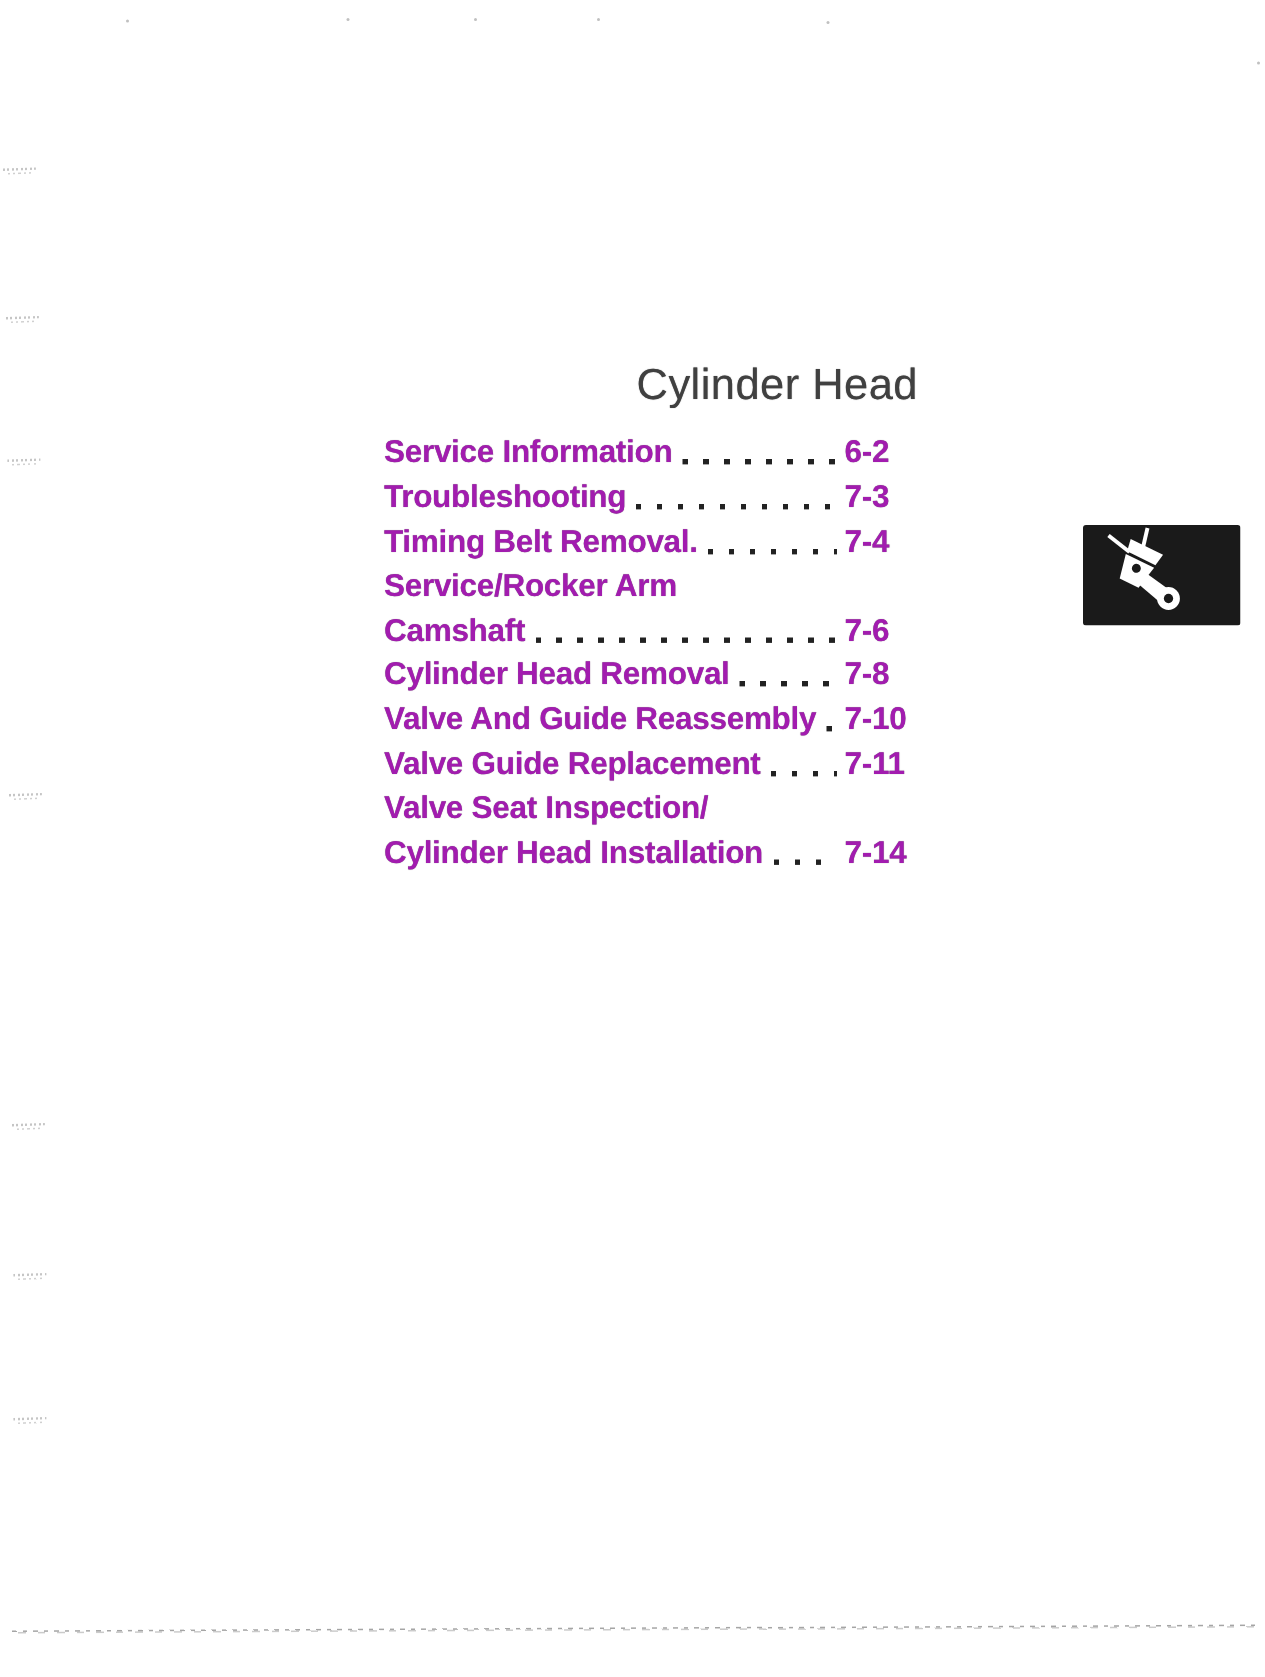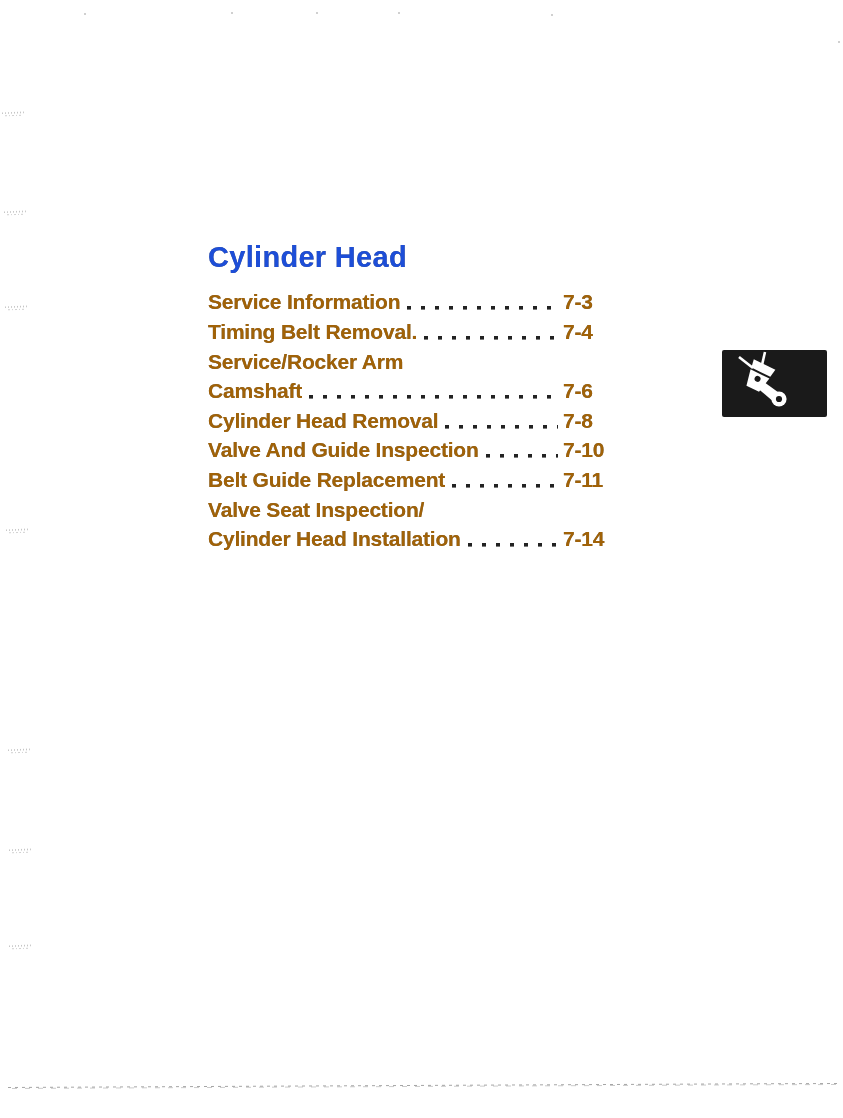"Cylinder Head" .title { color: #1d4ed8 -> #404040; font-weight: 700 -> 400; text-align: none -> right }
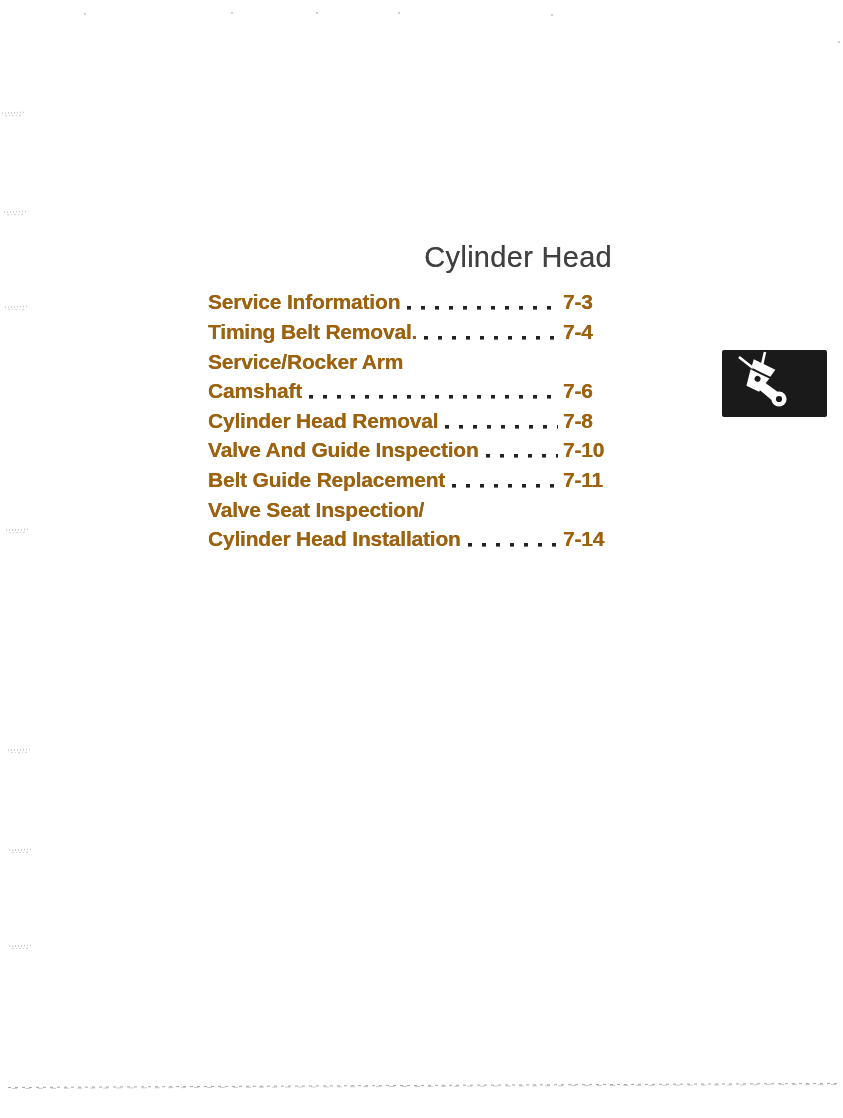"Service Information" .toc-row { color: #a16207 -> #a21caf; margin-left: none -> 48px }
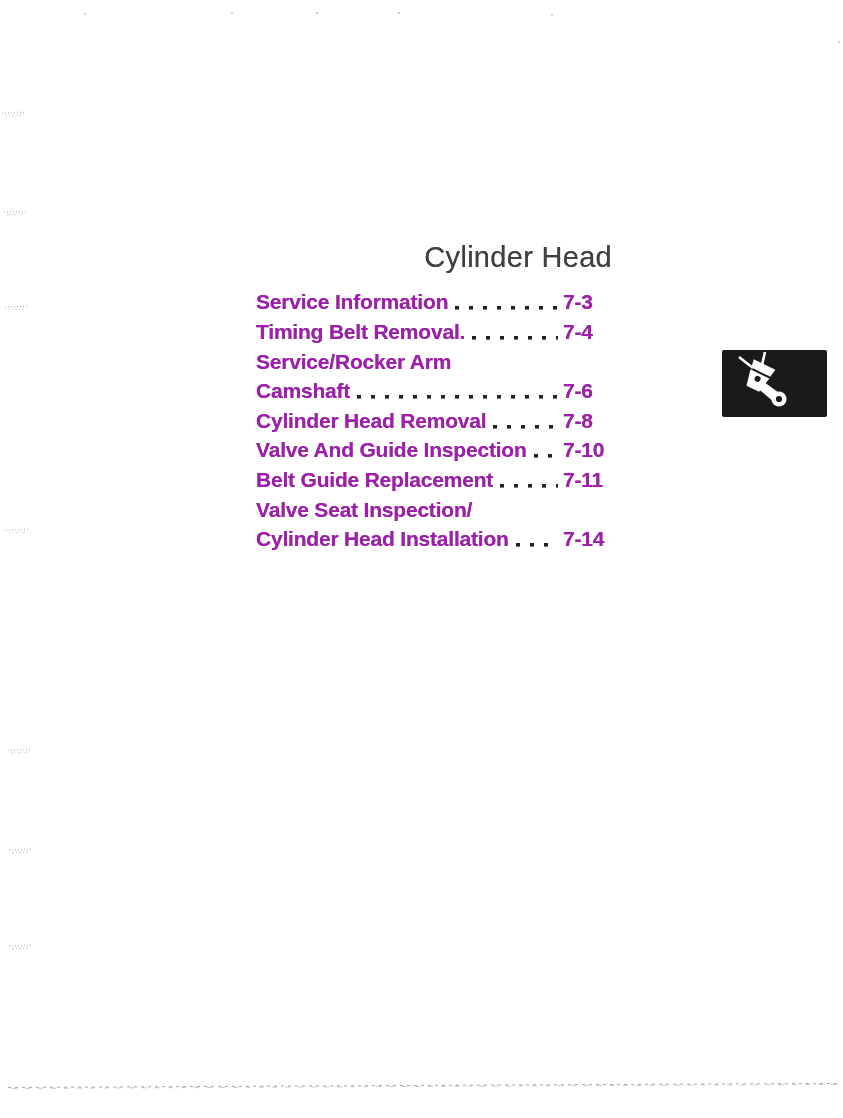"7-3" span.toc-page { text: 7-3 -> 6-2 }
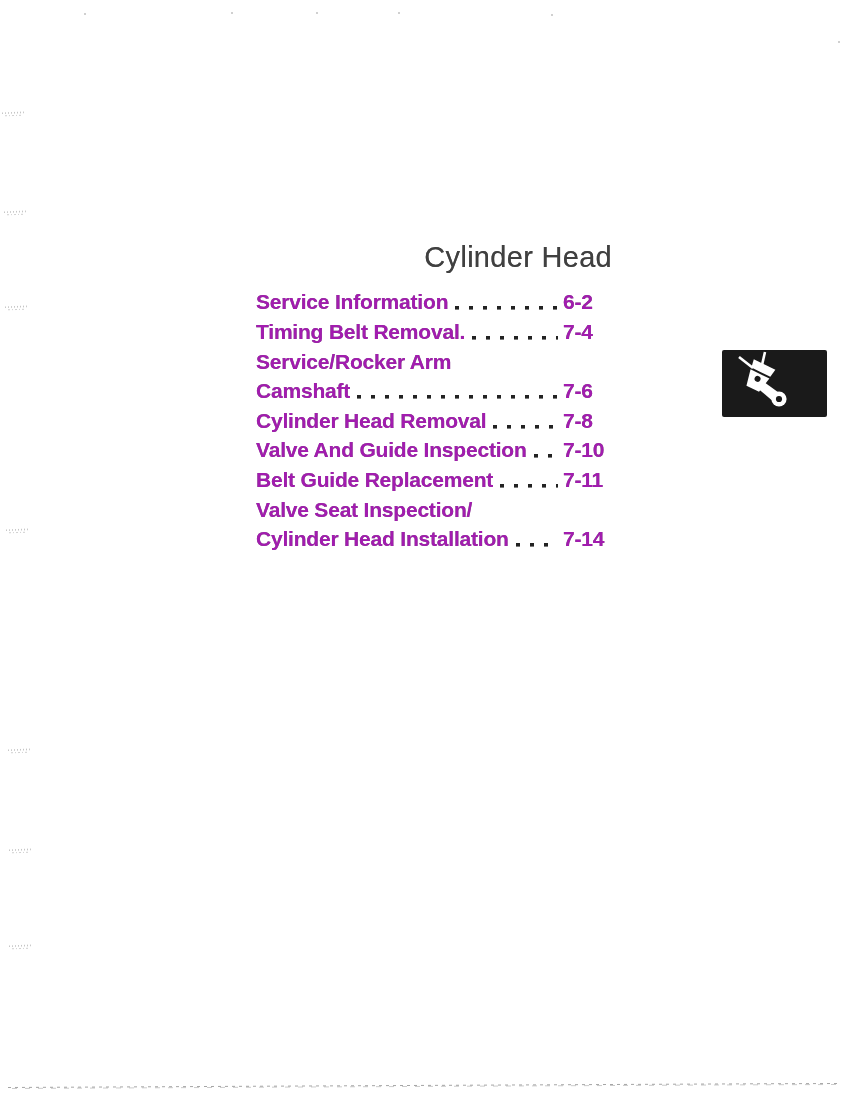"Troubleshooting" div.toc-row { html: none -> <div> <span>Troubleshooting</span> <span></span> <span>7-3</span> </div> }
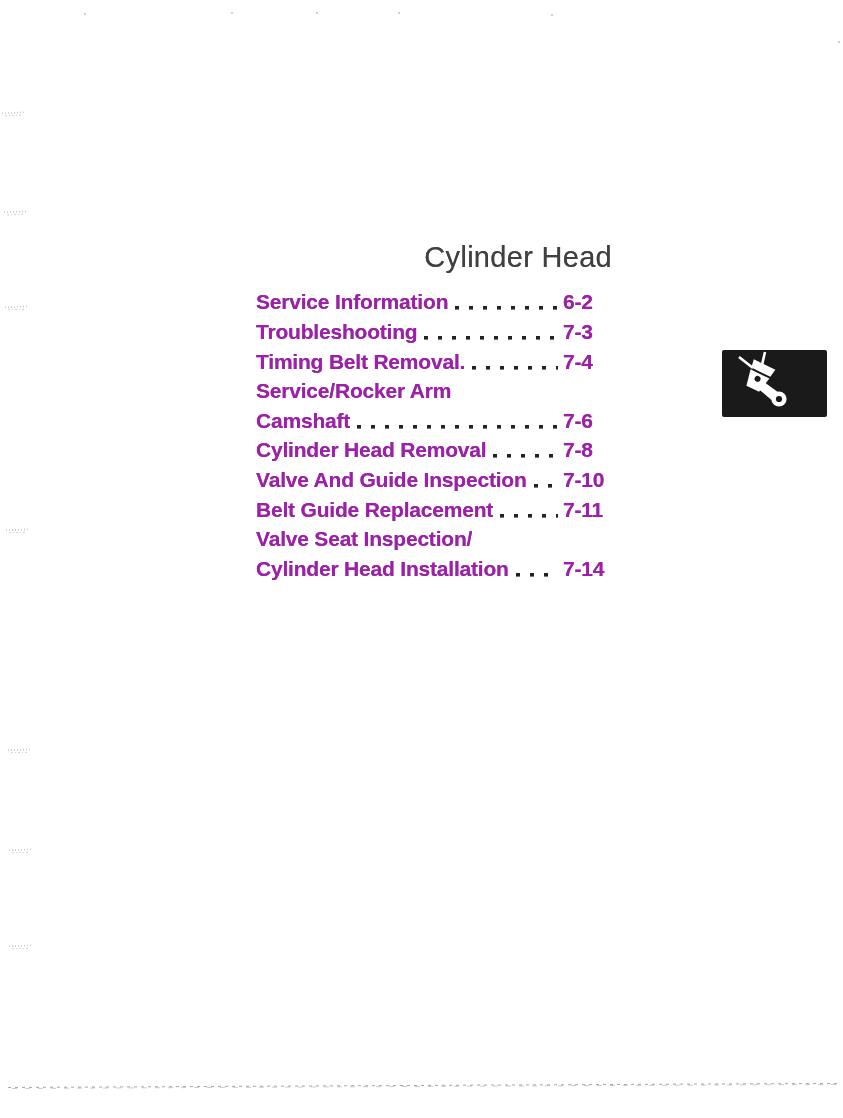"Valve And Guide Inspection" span.toc-label { text: Inspection -> Reassembly }
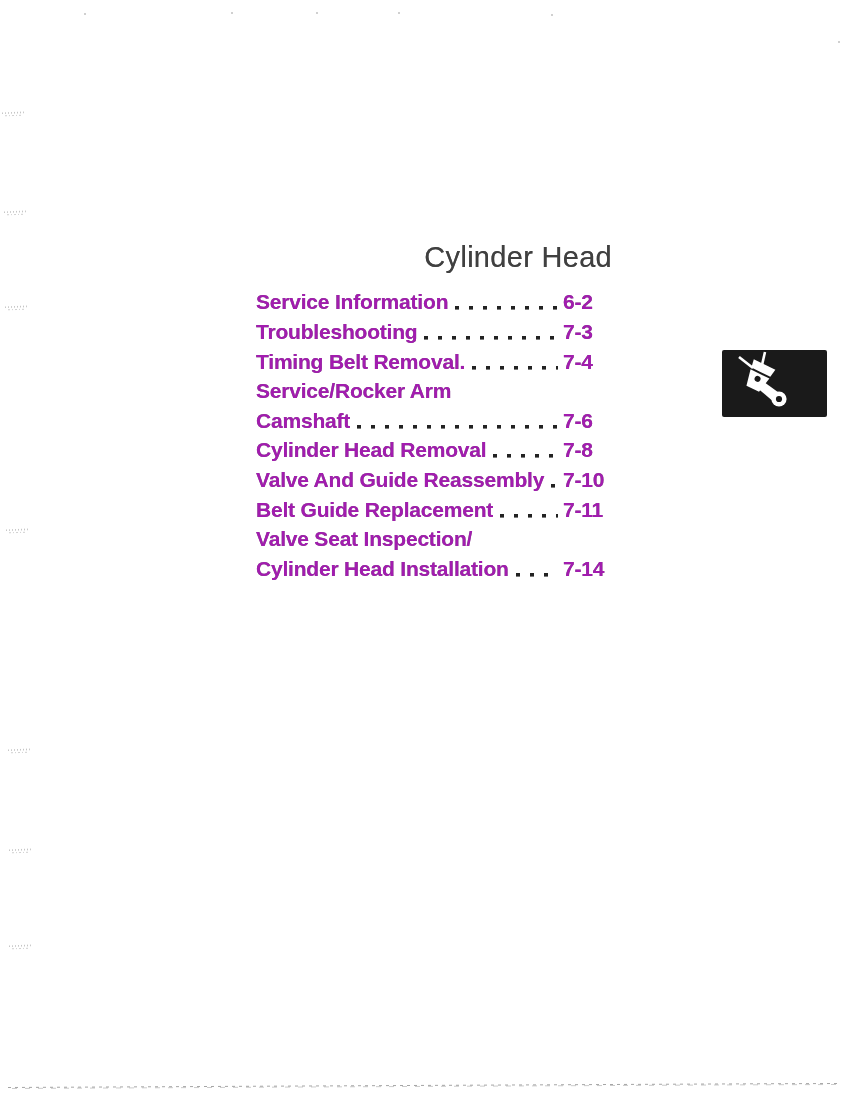"Belt Guide Replacement" span.toc-label { text: Belt -> Valve }
